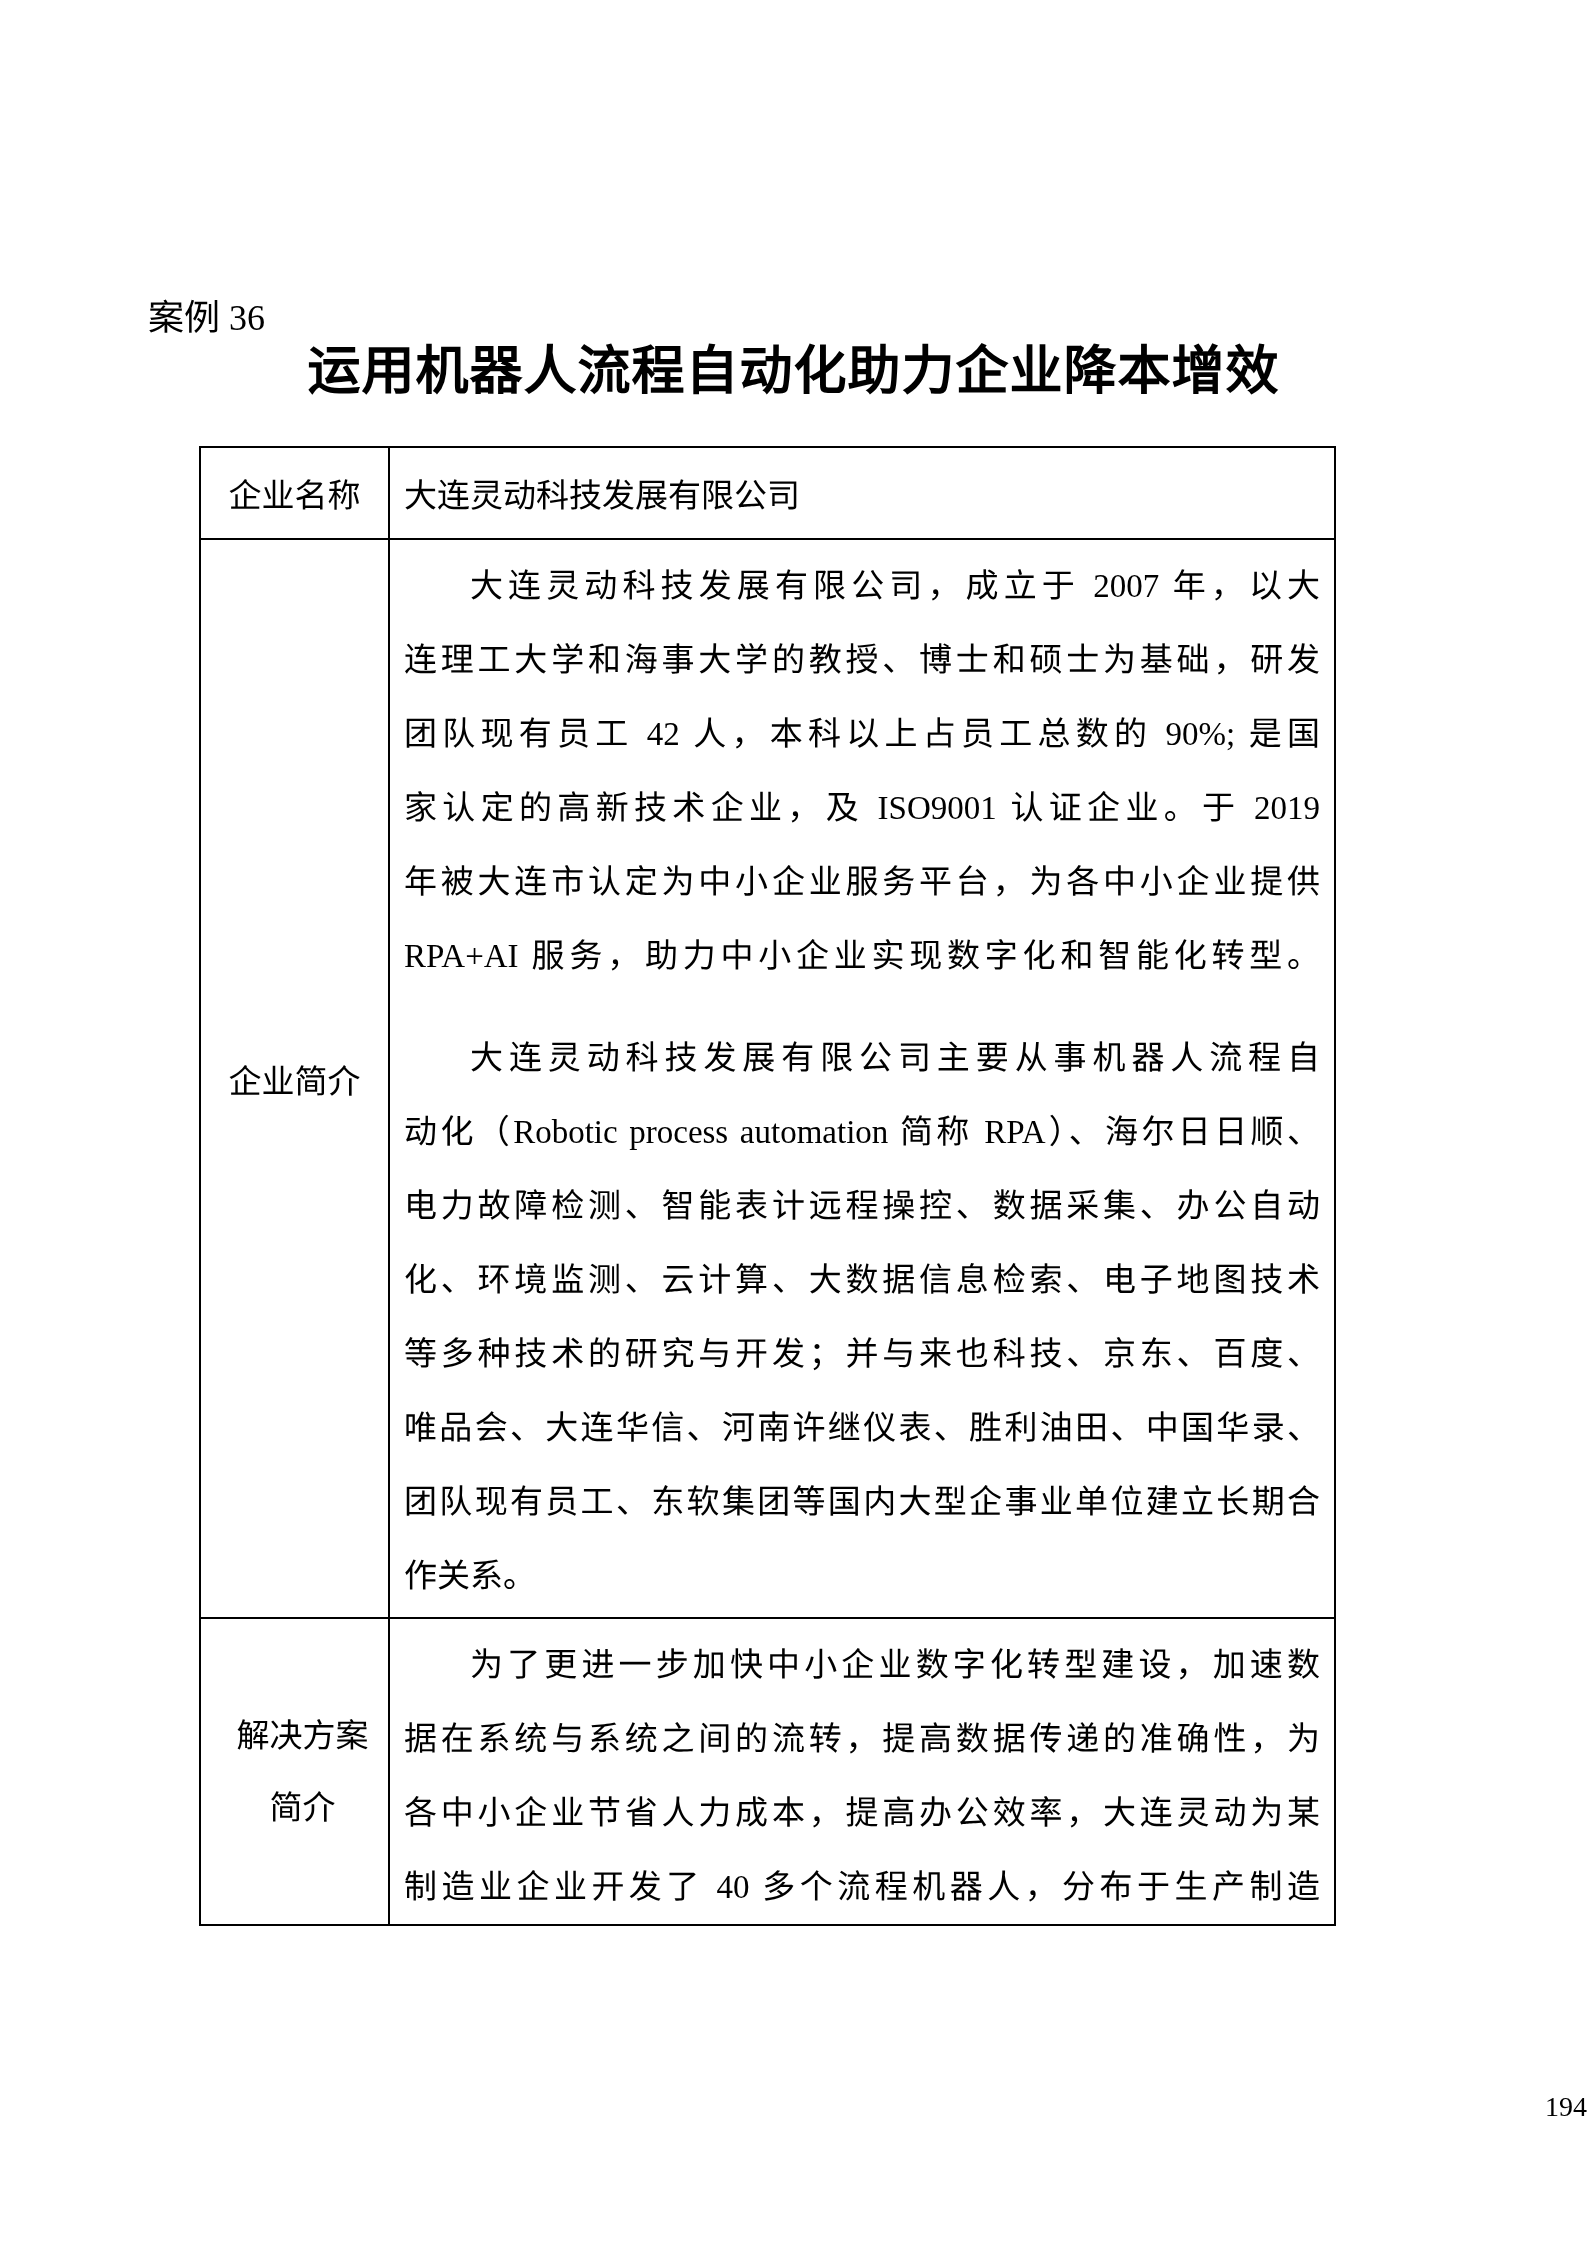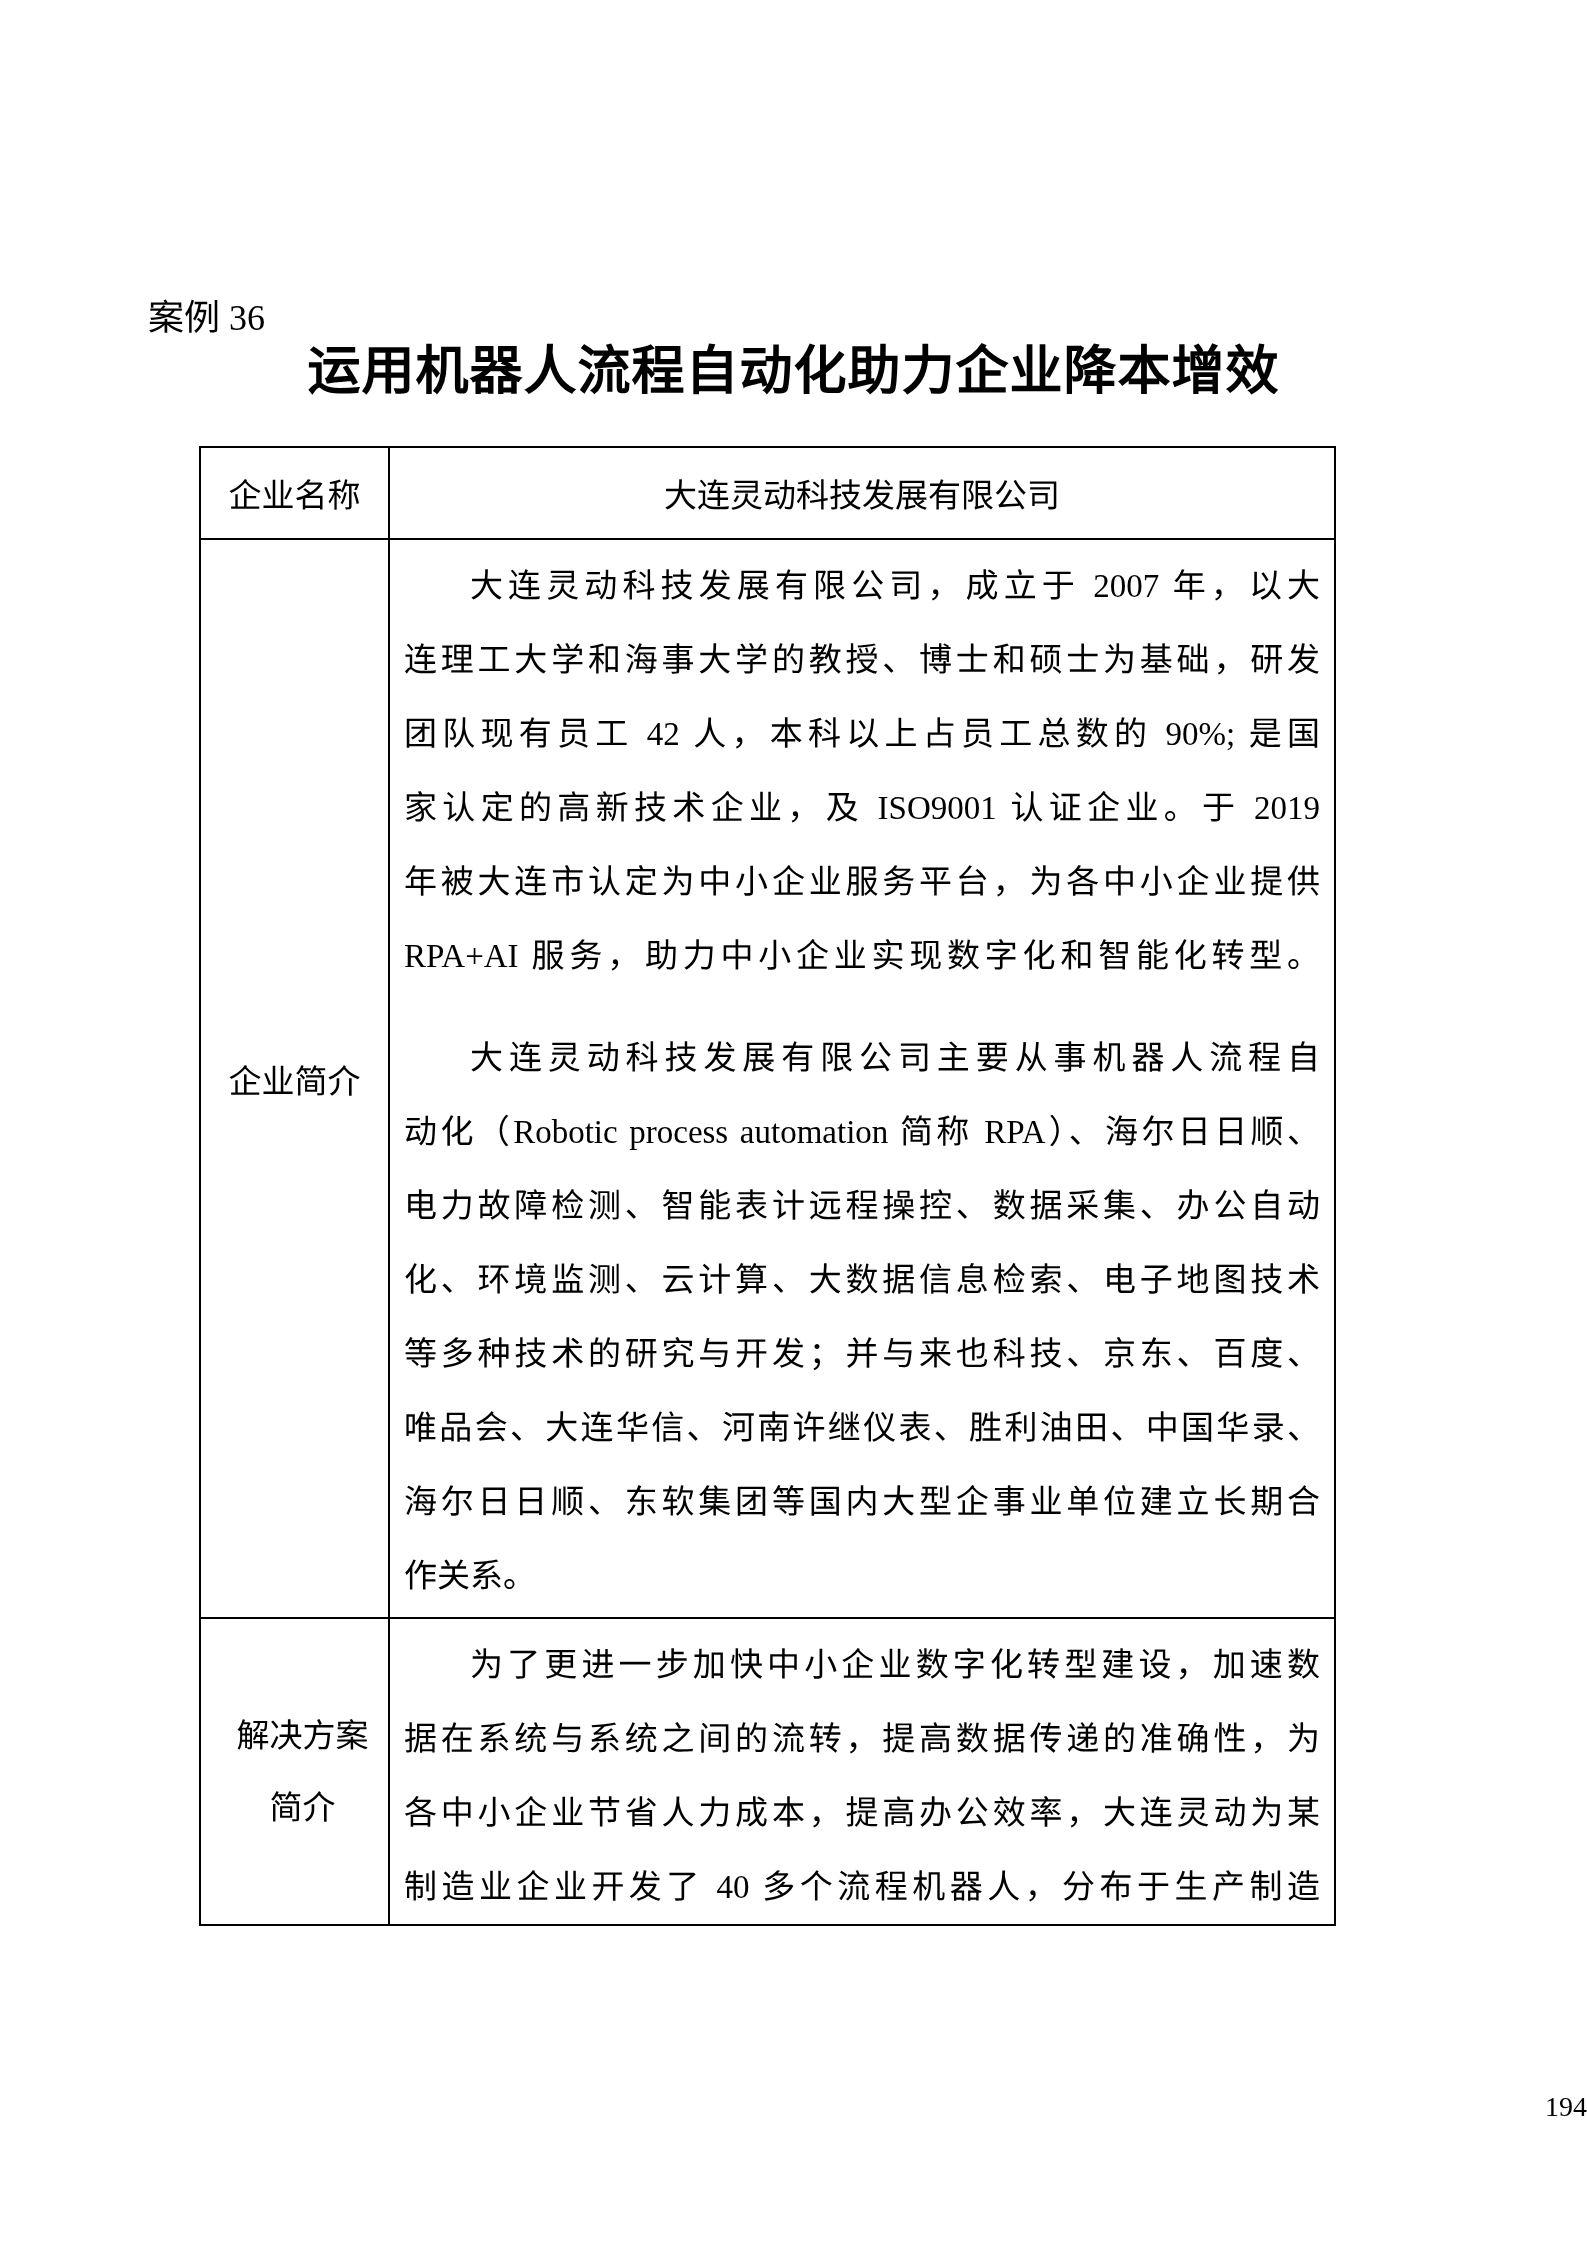"大连灵动科技发展有限公司" td.content-center { text-align: center -> none }
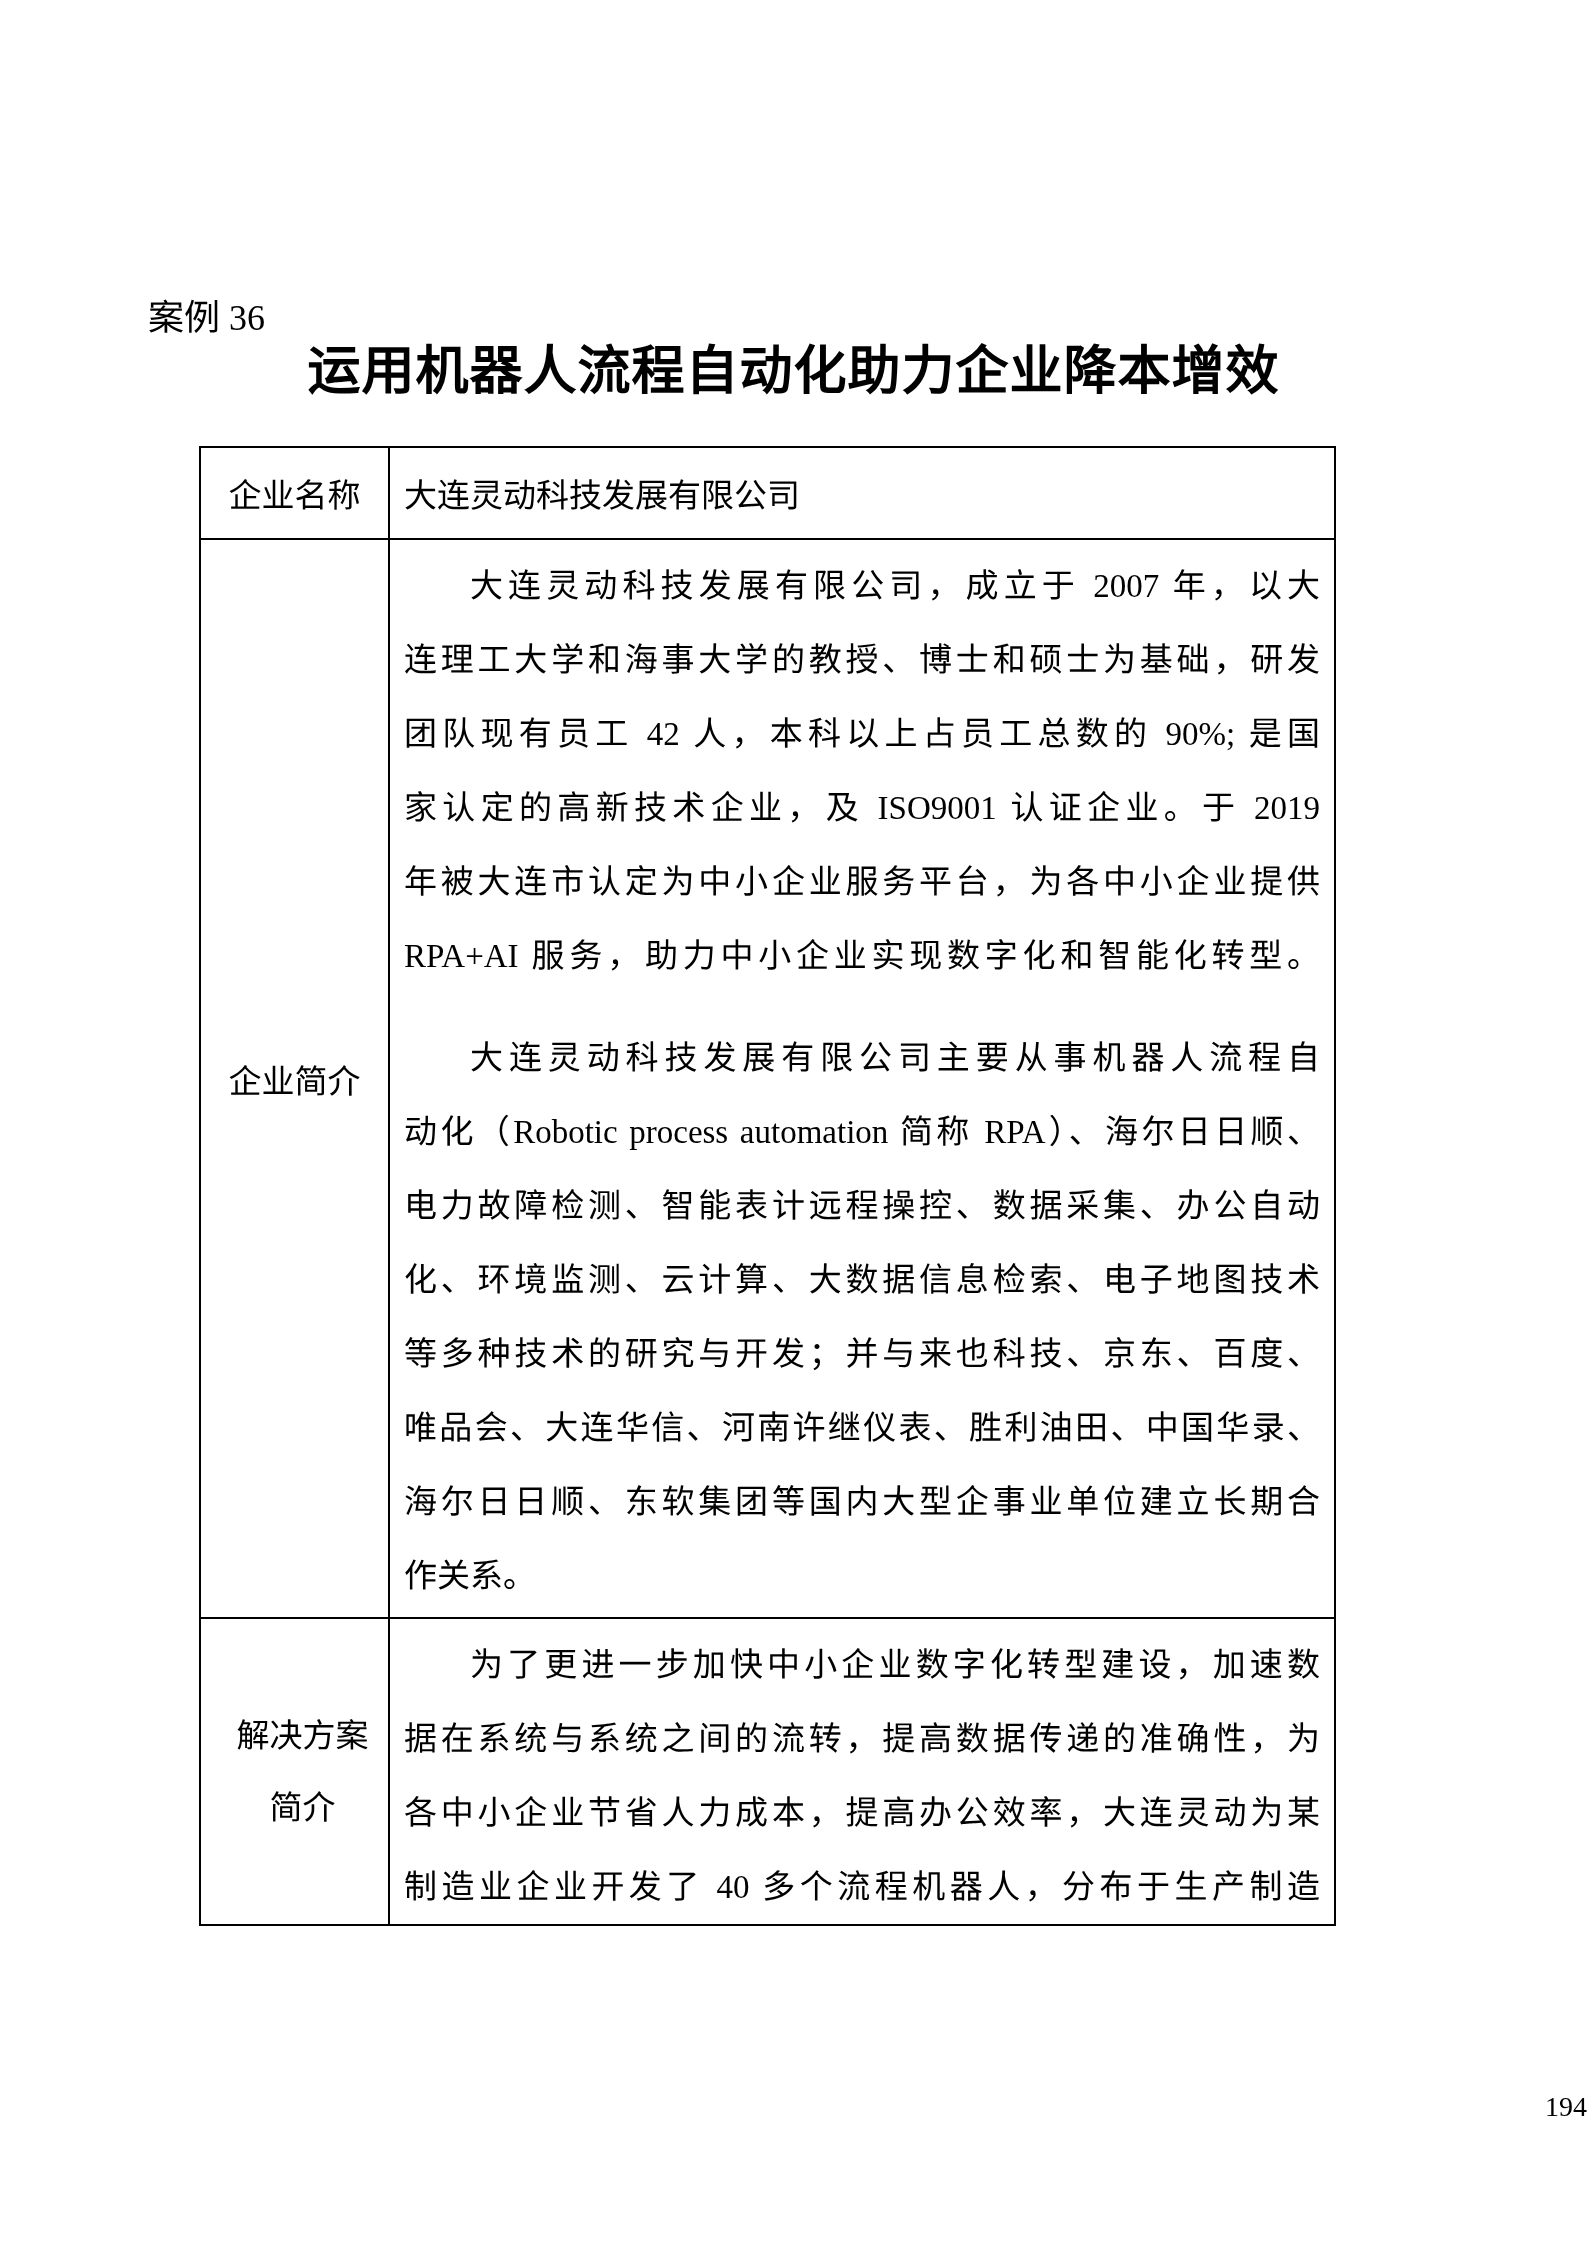"海尔日日顺、东软集团等国内大型企事业单位建立长期合" div.line { text: 海尔日日顺 -> 团队现有员工 }
